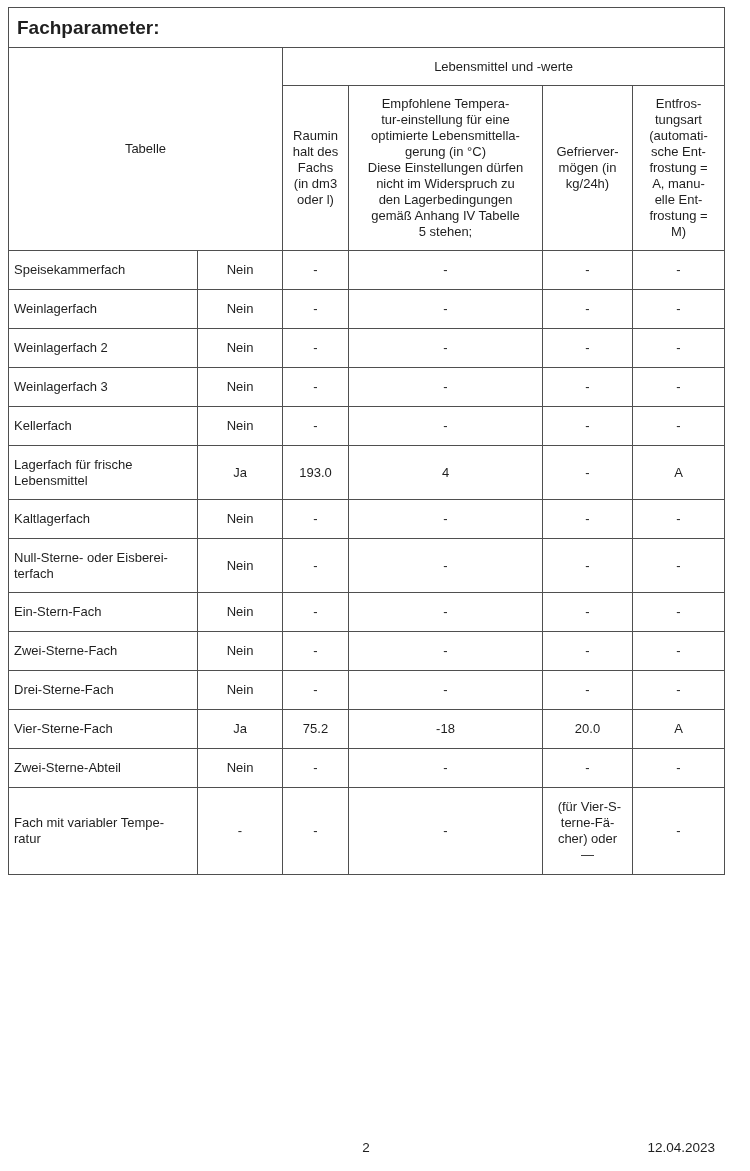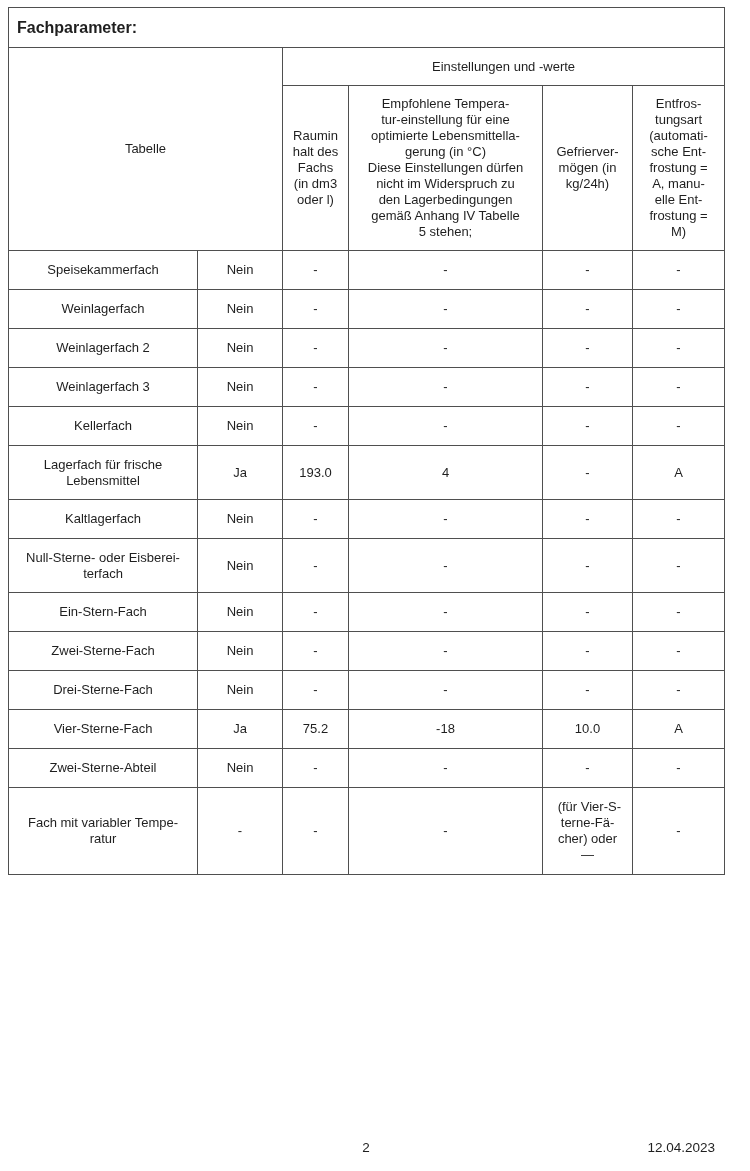"Fachparameter:" tr.title-row td { font-size: 16px -> 19px }
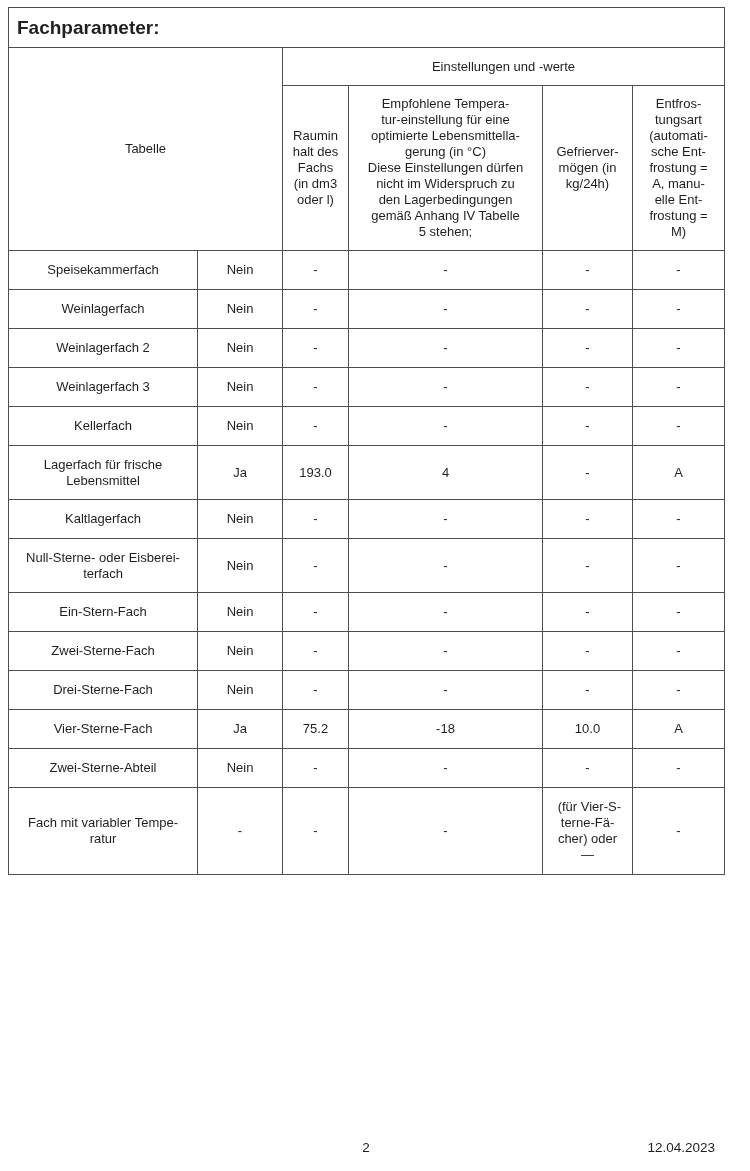"Einstellungen und -werte" td.center { text: Einstellungen -> Lebensmittel }
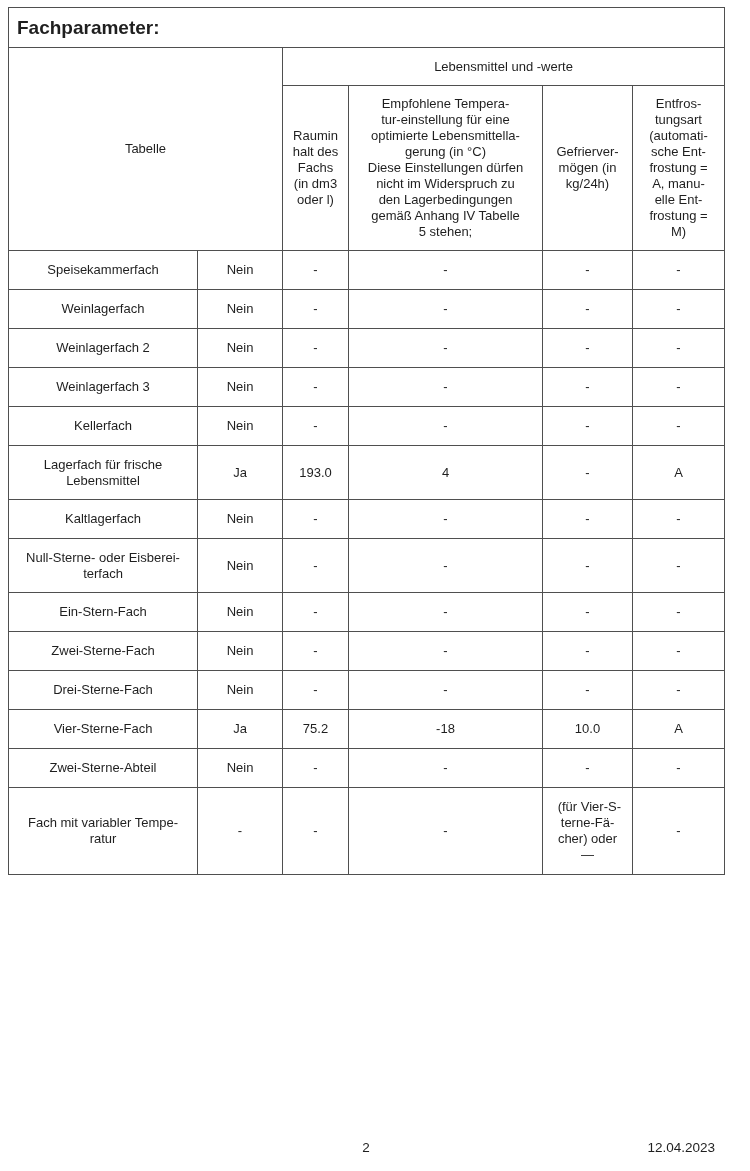"Speisekammerfach" td.name-cell { text-align: center -> left }
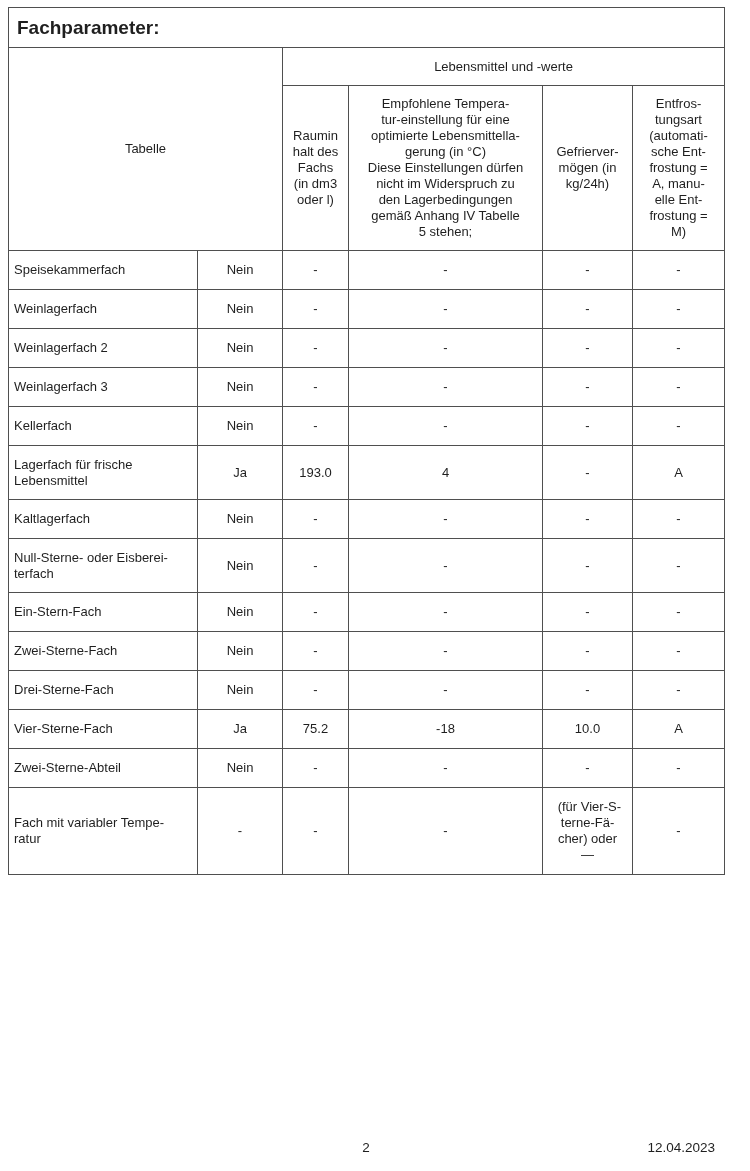"10.0" td.center { text: 10.0 -> 20.0 }
